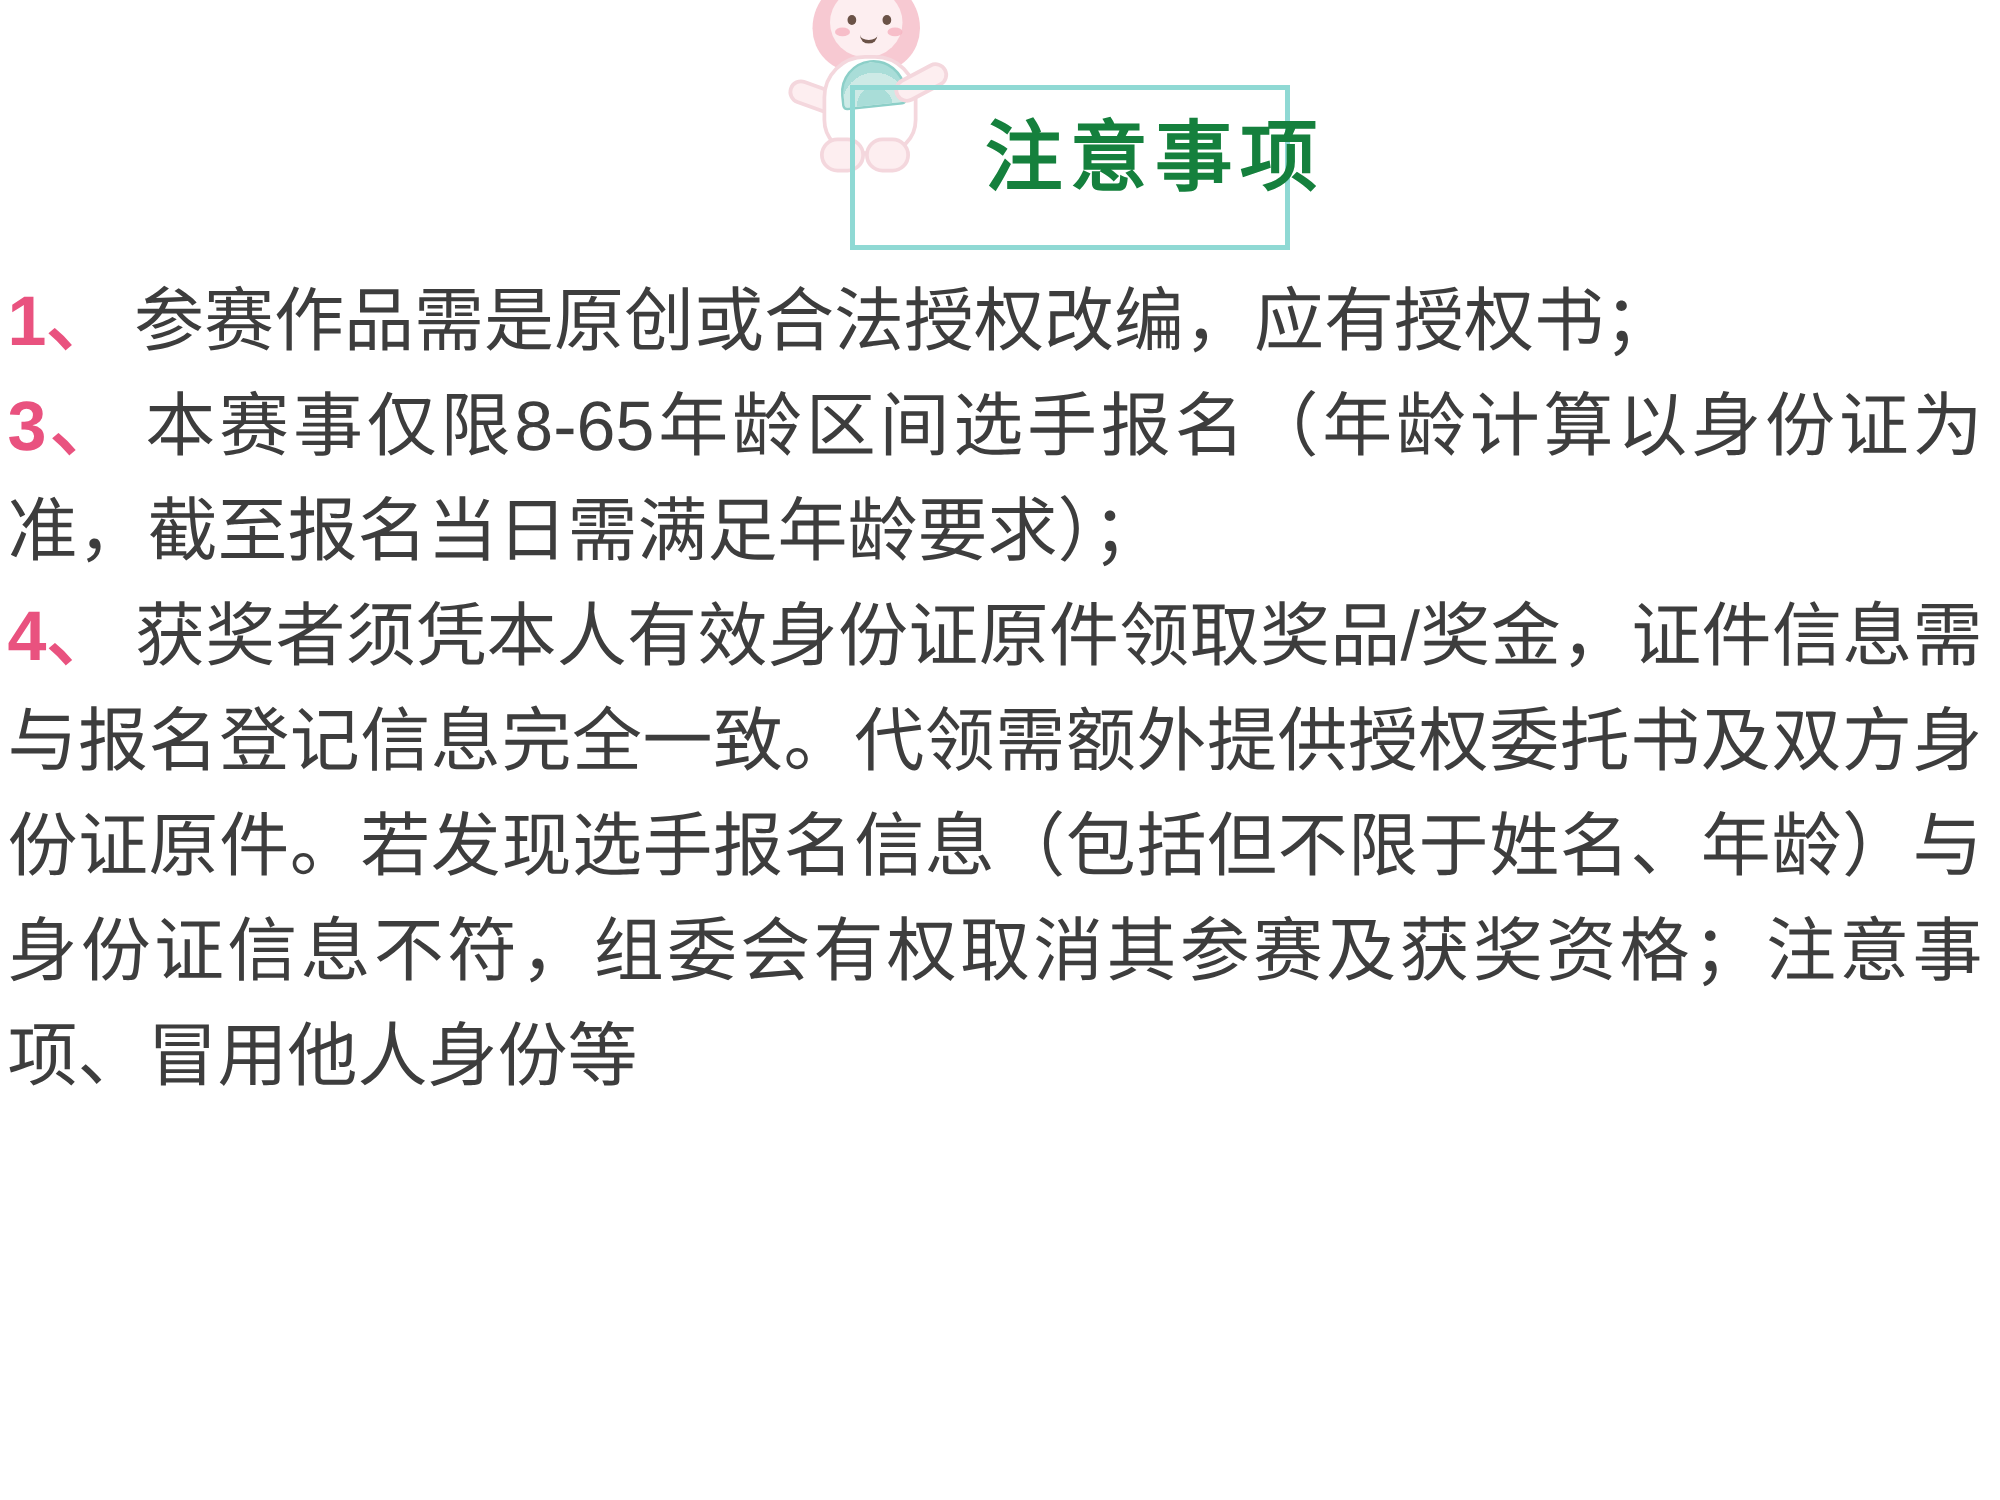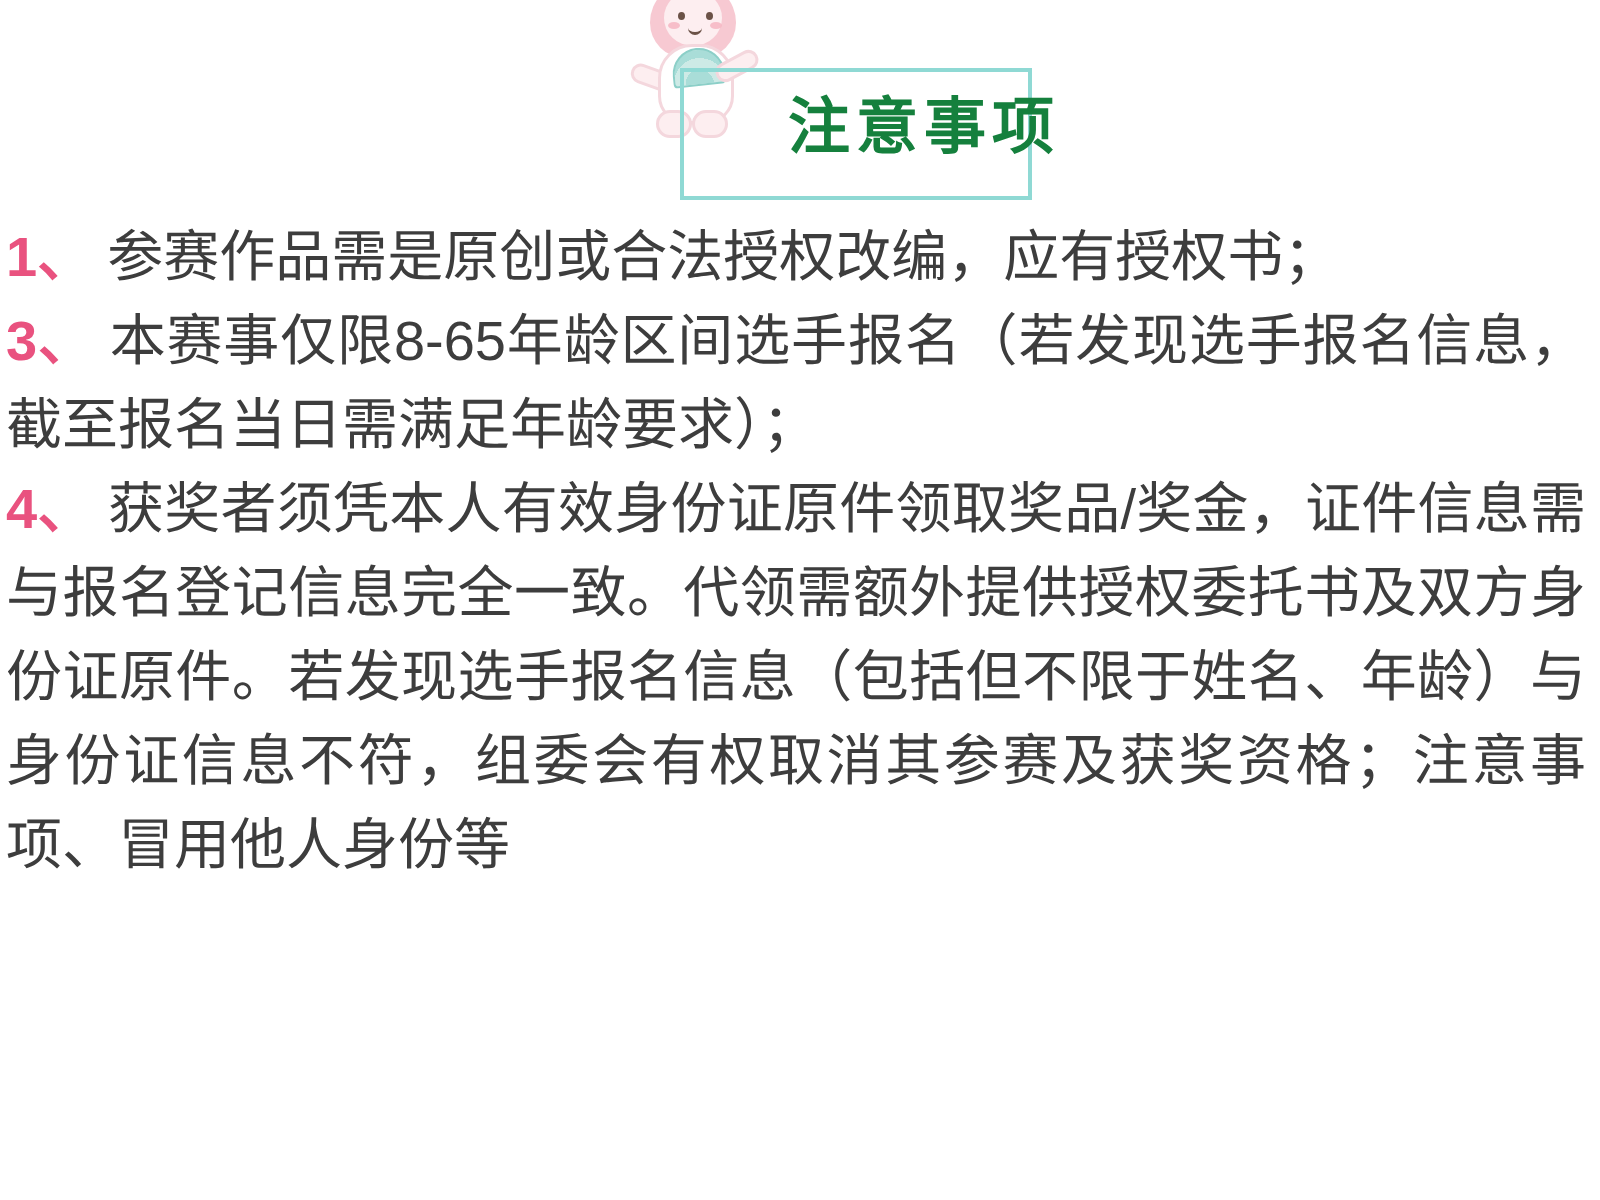"本赛事仅限8-65年龄区间选手报名（若发现选手报名信息，截至报名当日需满足年龄要" span { text: 若发现选手报名信息 -> 年龄计算以身份证为准 }
